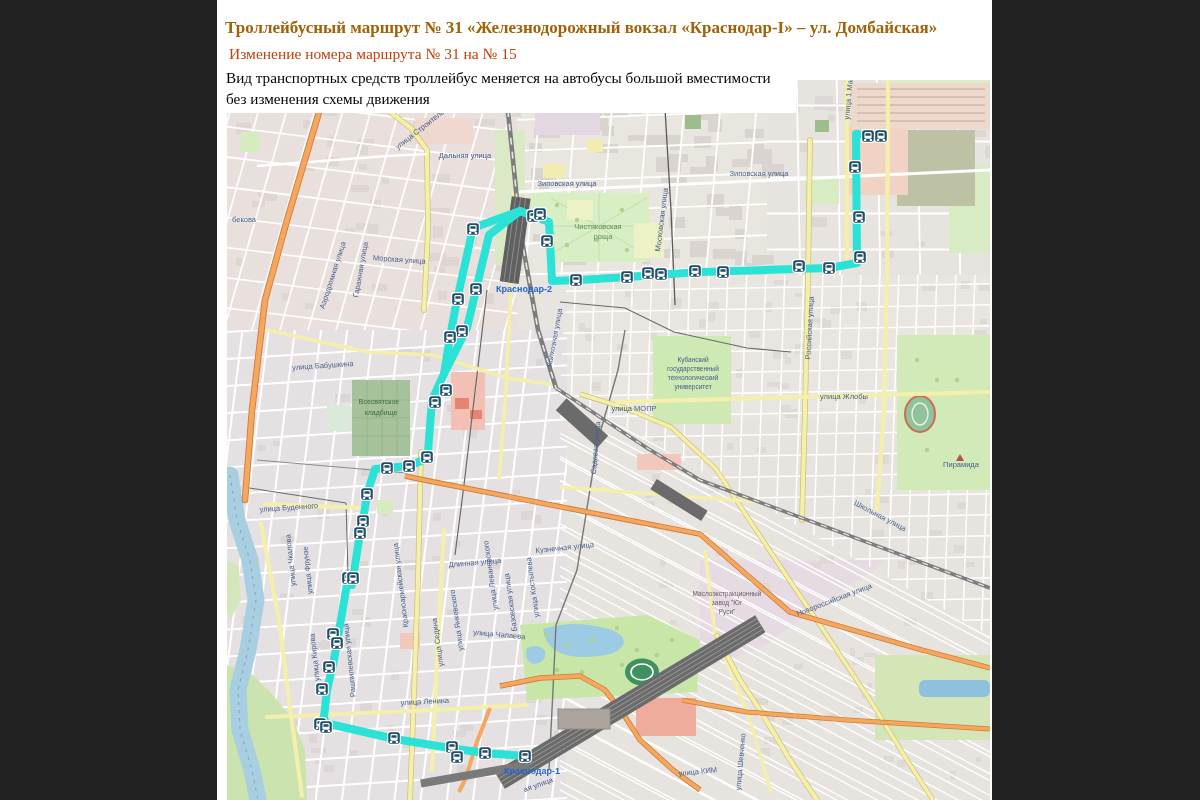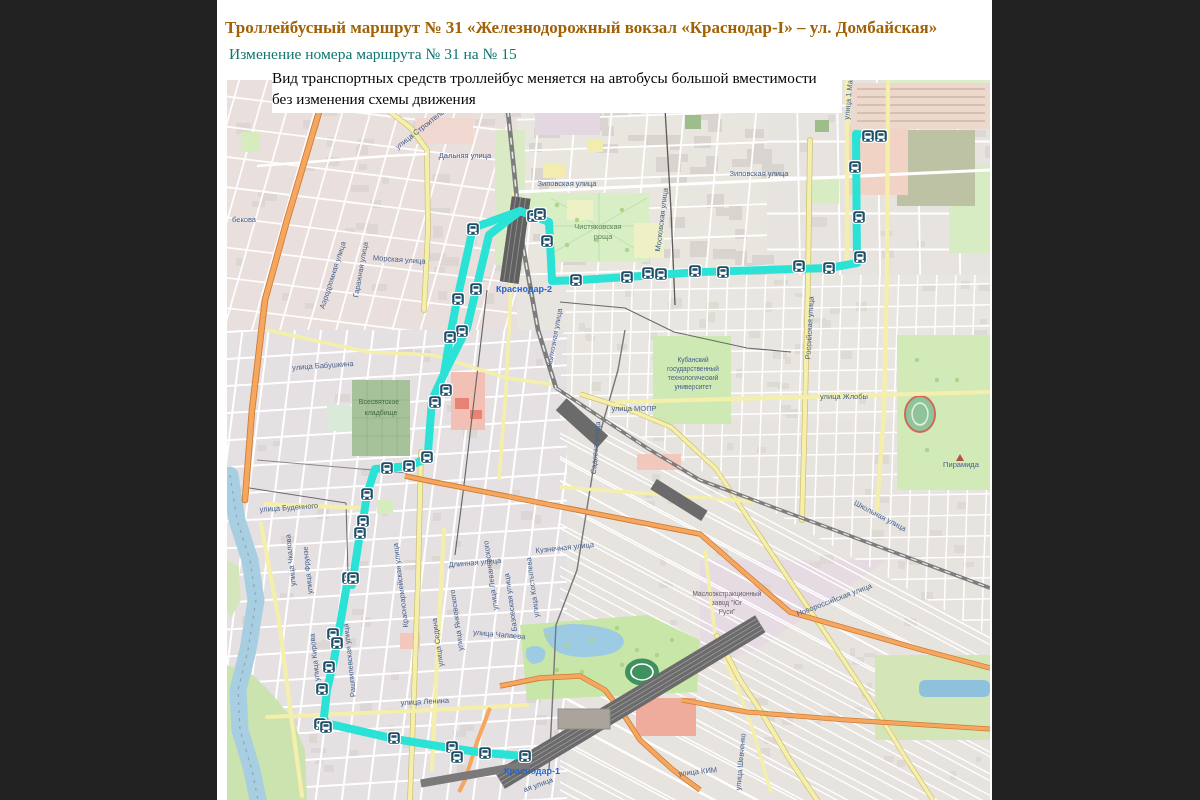"Изменение номера маршрута № 31" .t2 { color: #0f766e -> #c2410c }
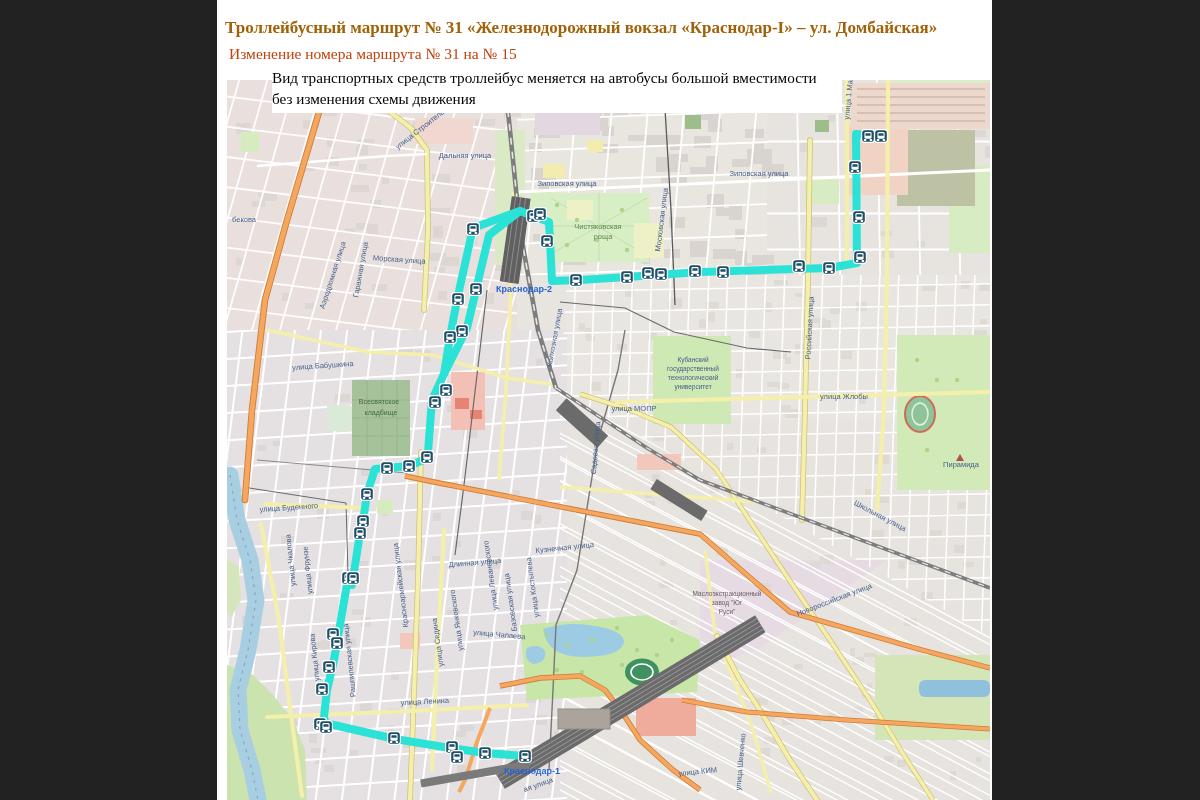"Вид транспортных средств троллейбус" .t3 { margin-left: 46px -> none }
